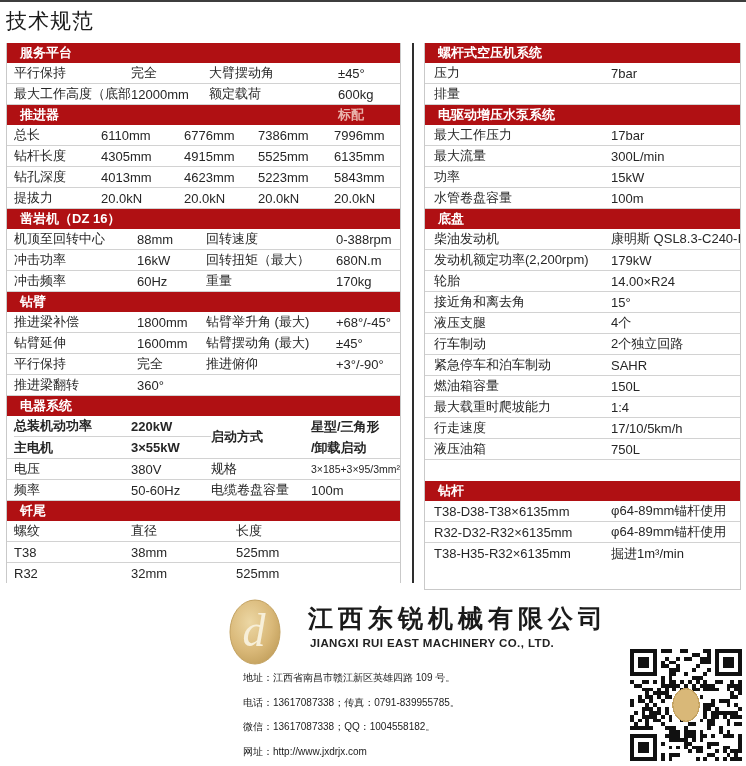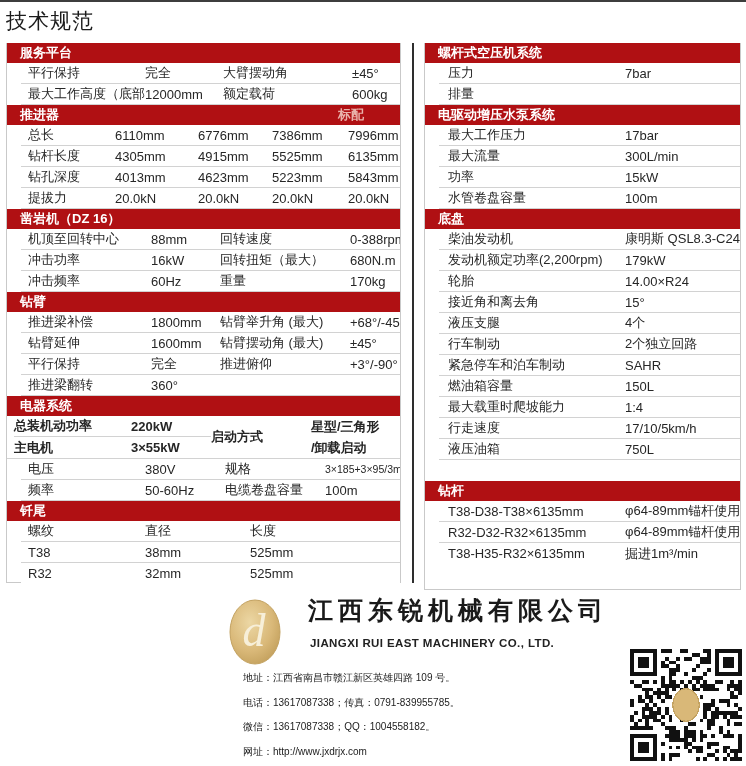"平行保持" .t-row { margin-left: 14px -> none }
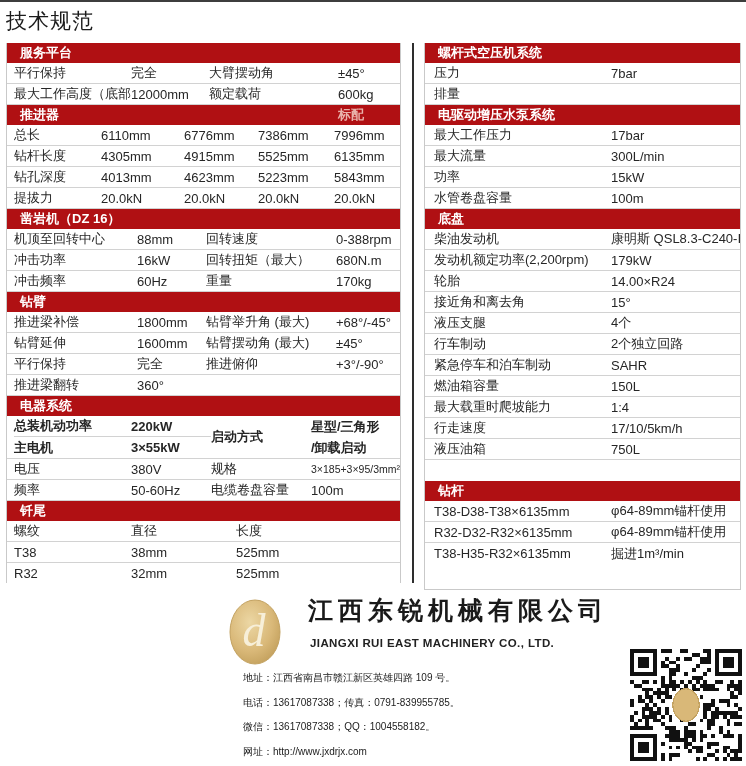"江西东锐机械有限公司" .company-name { top: 4px -> 12px }
